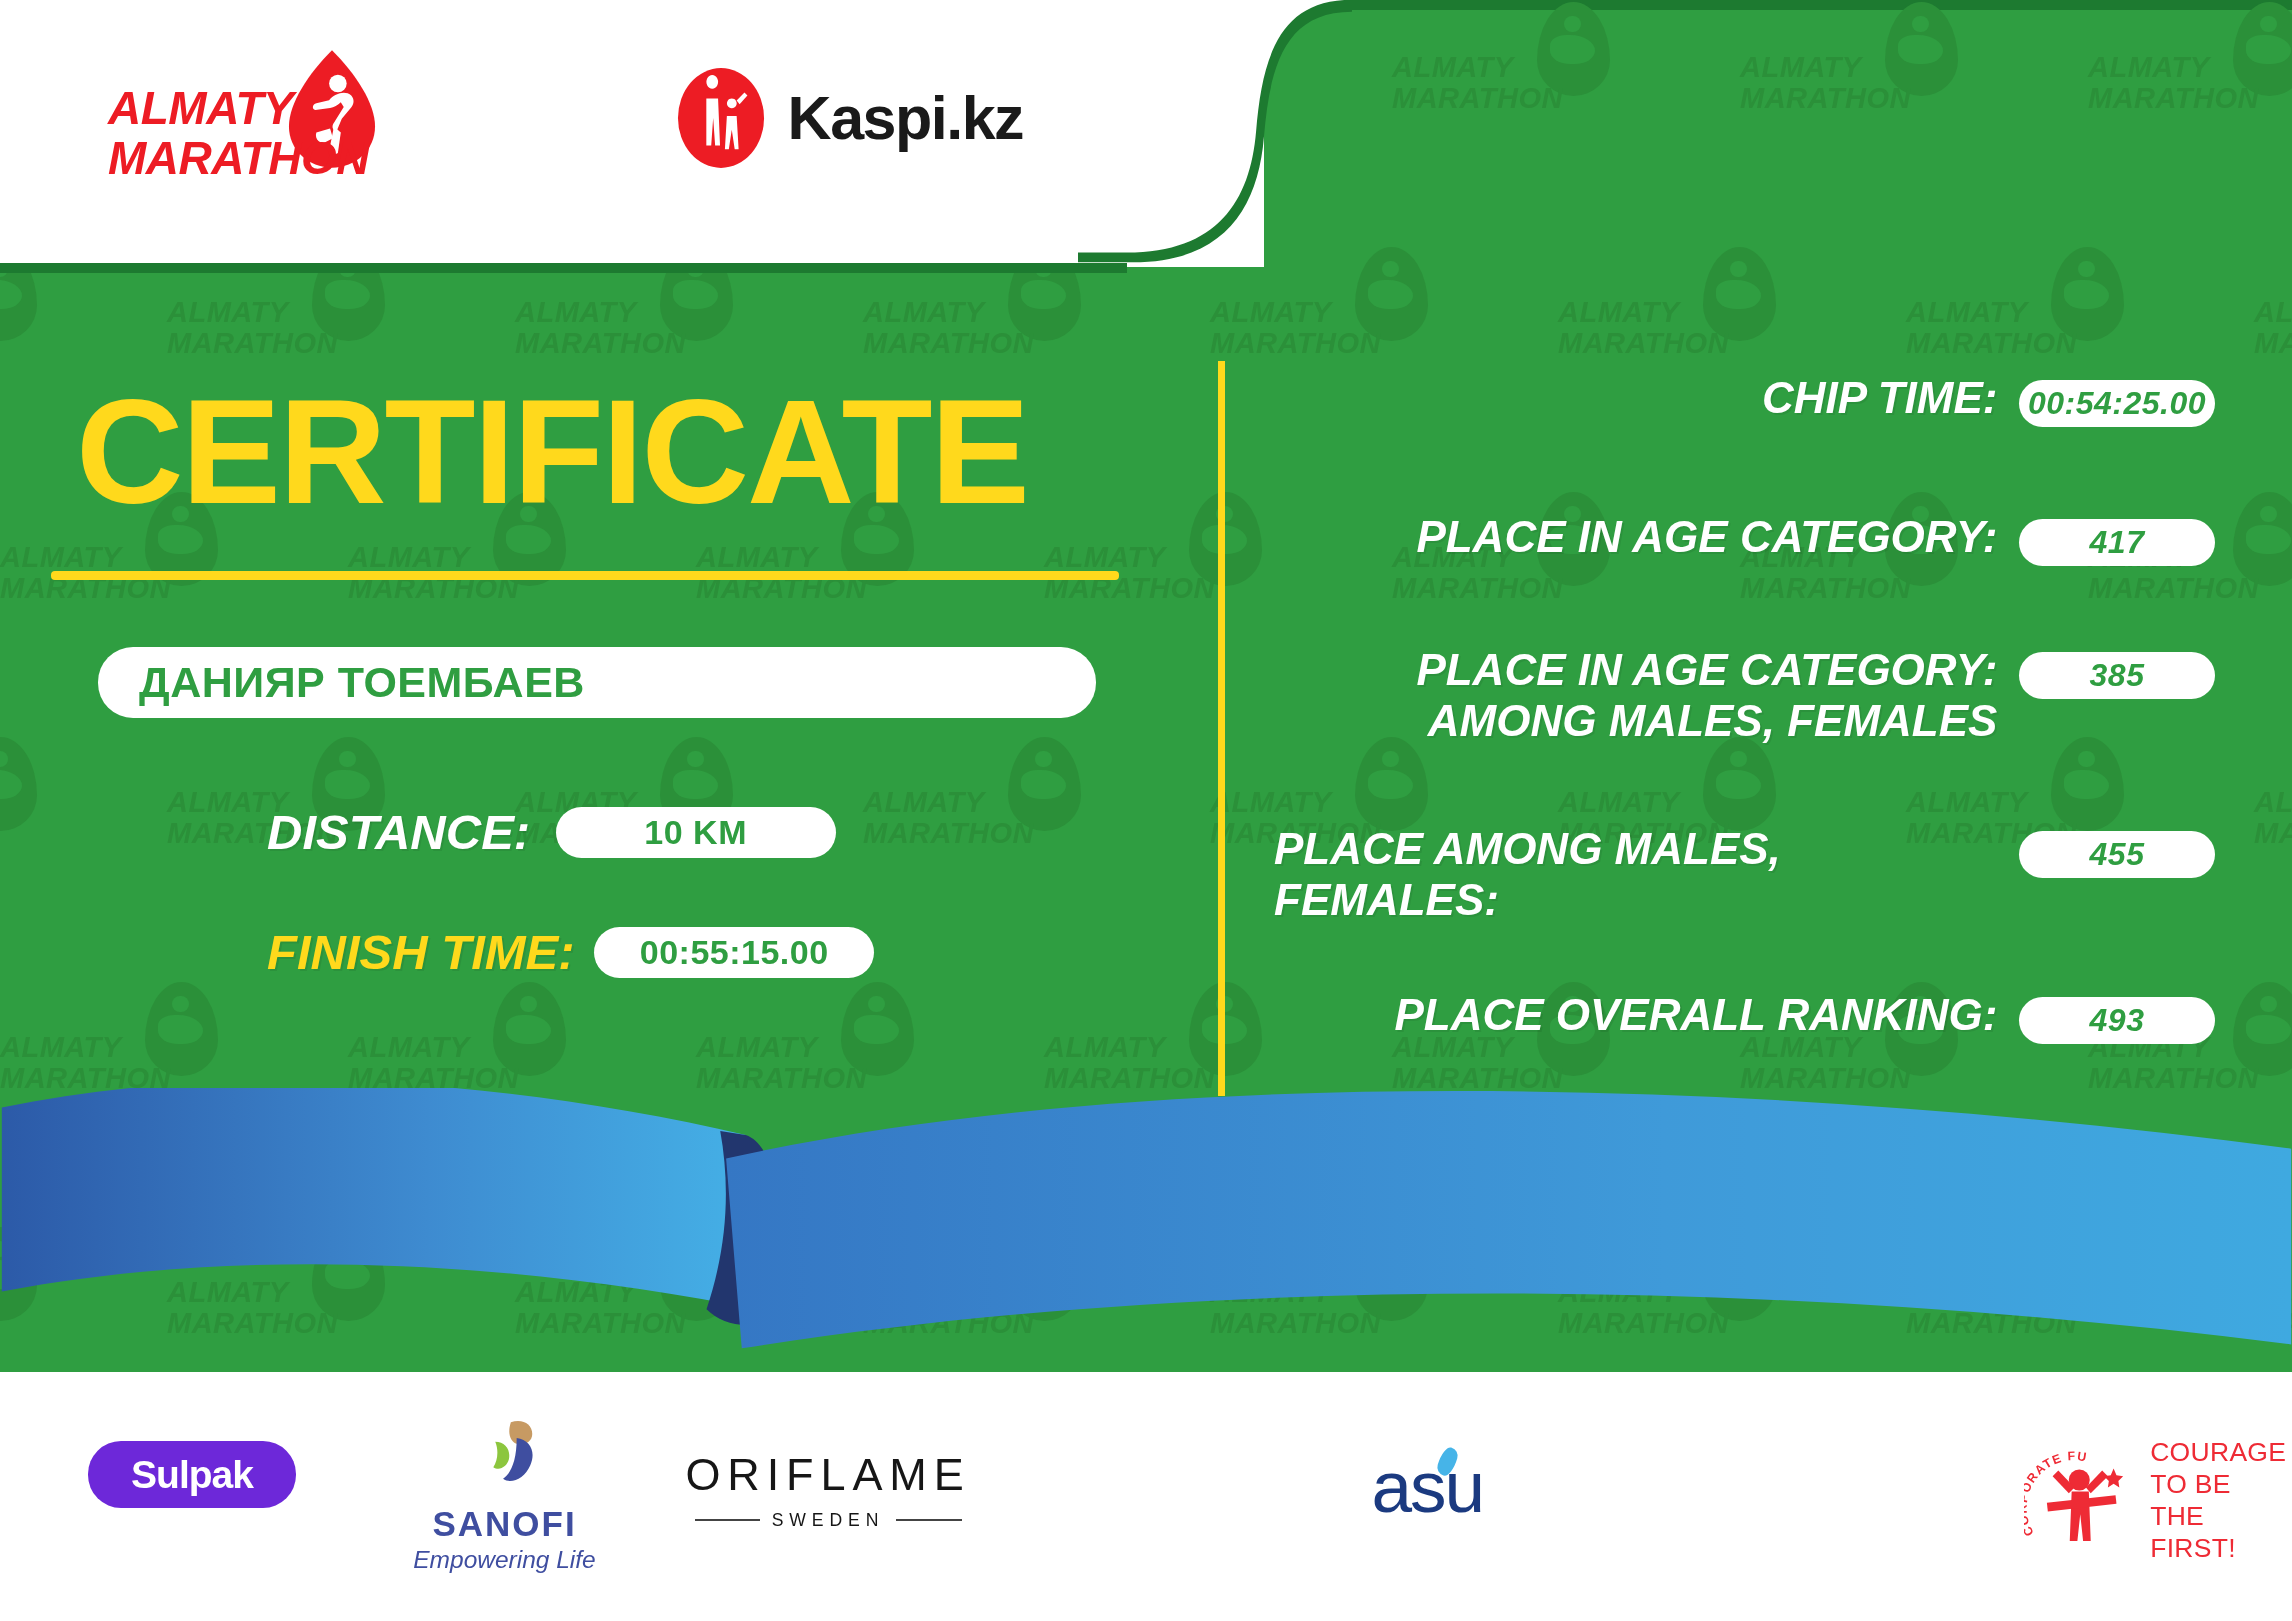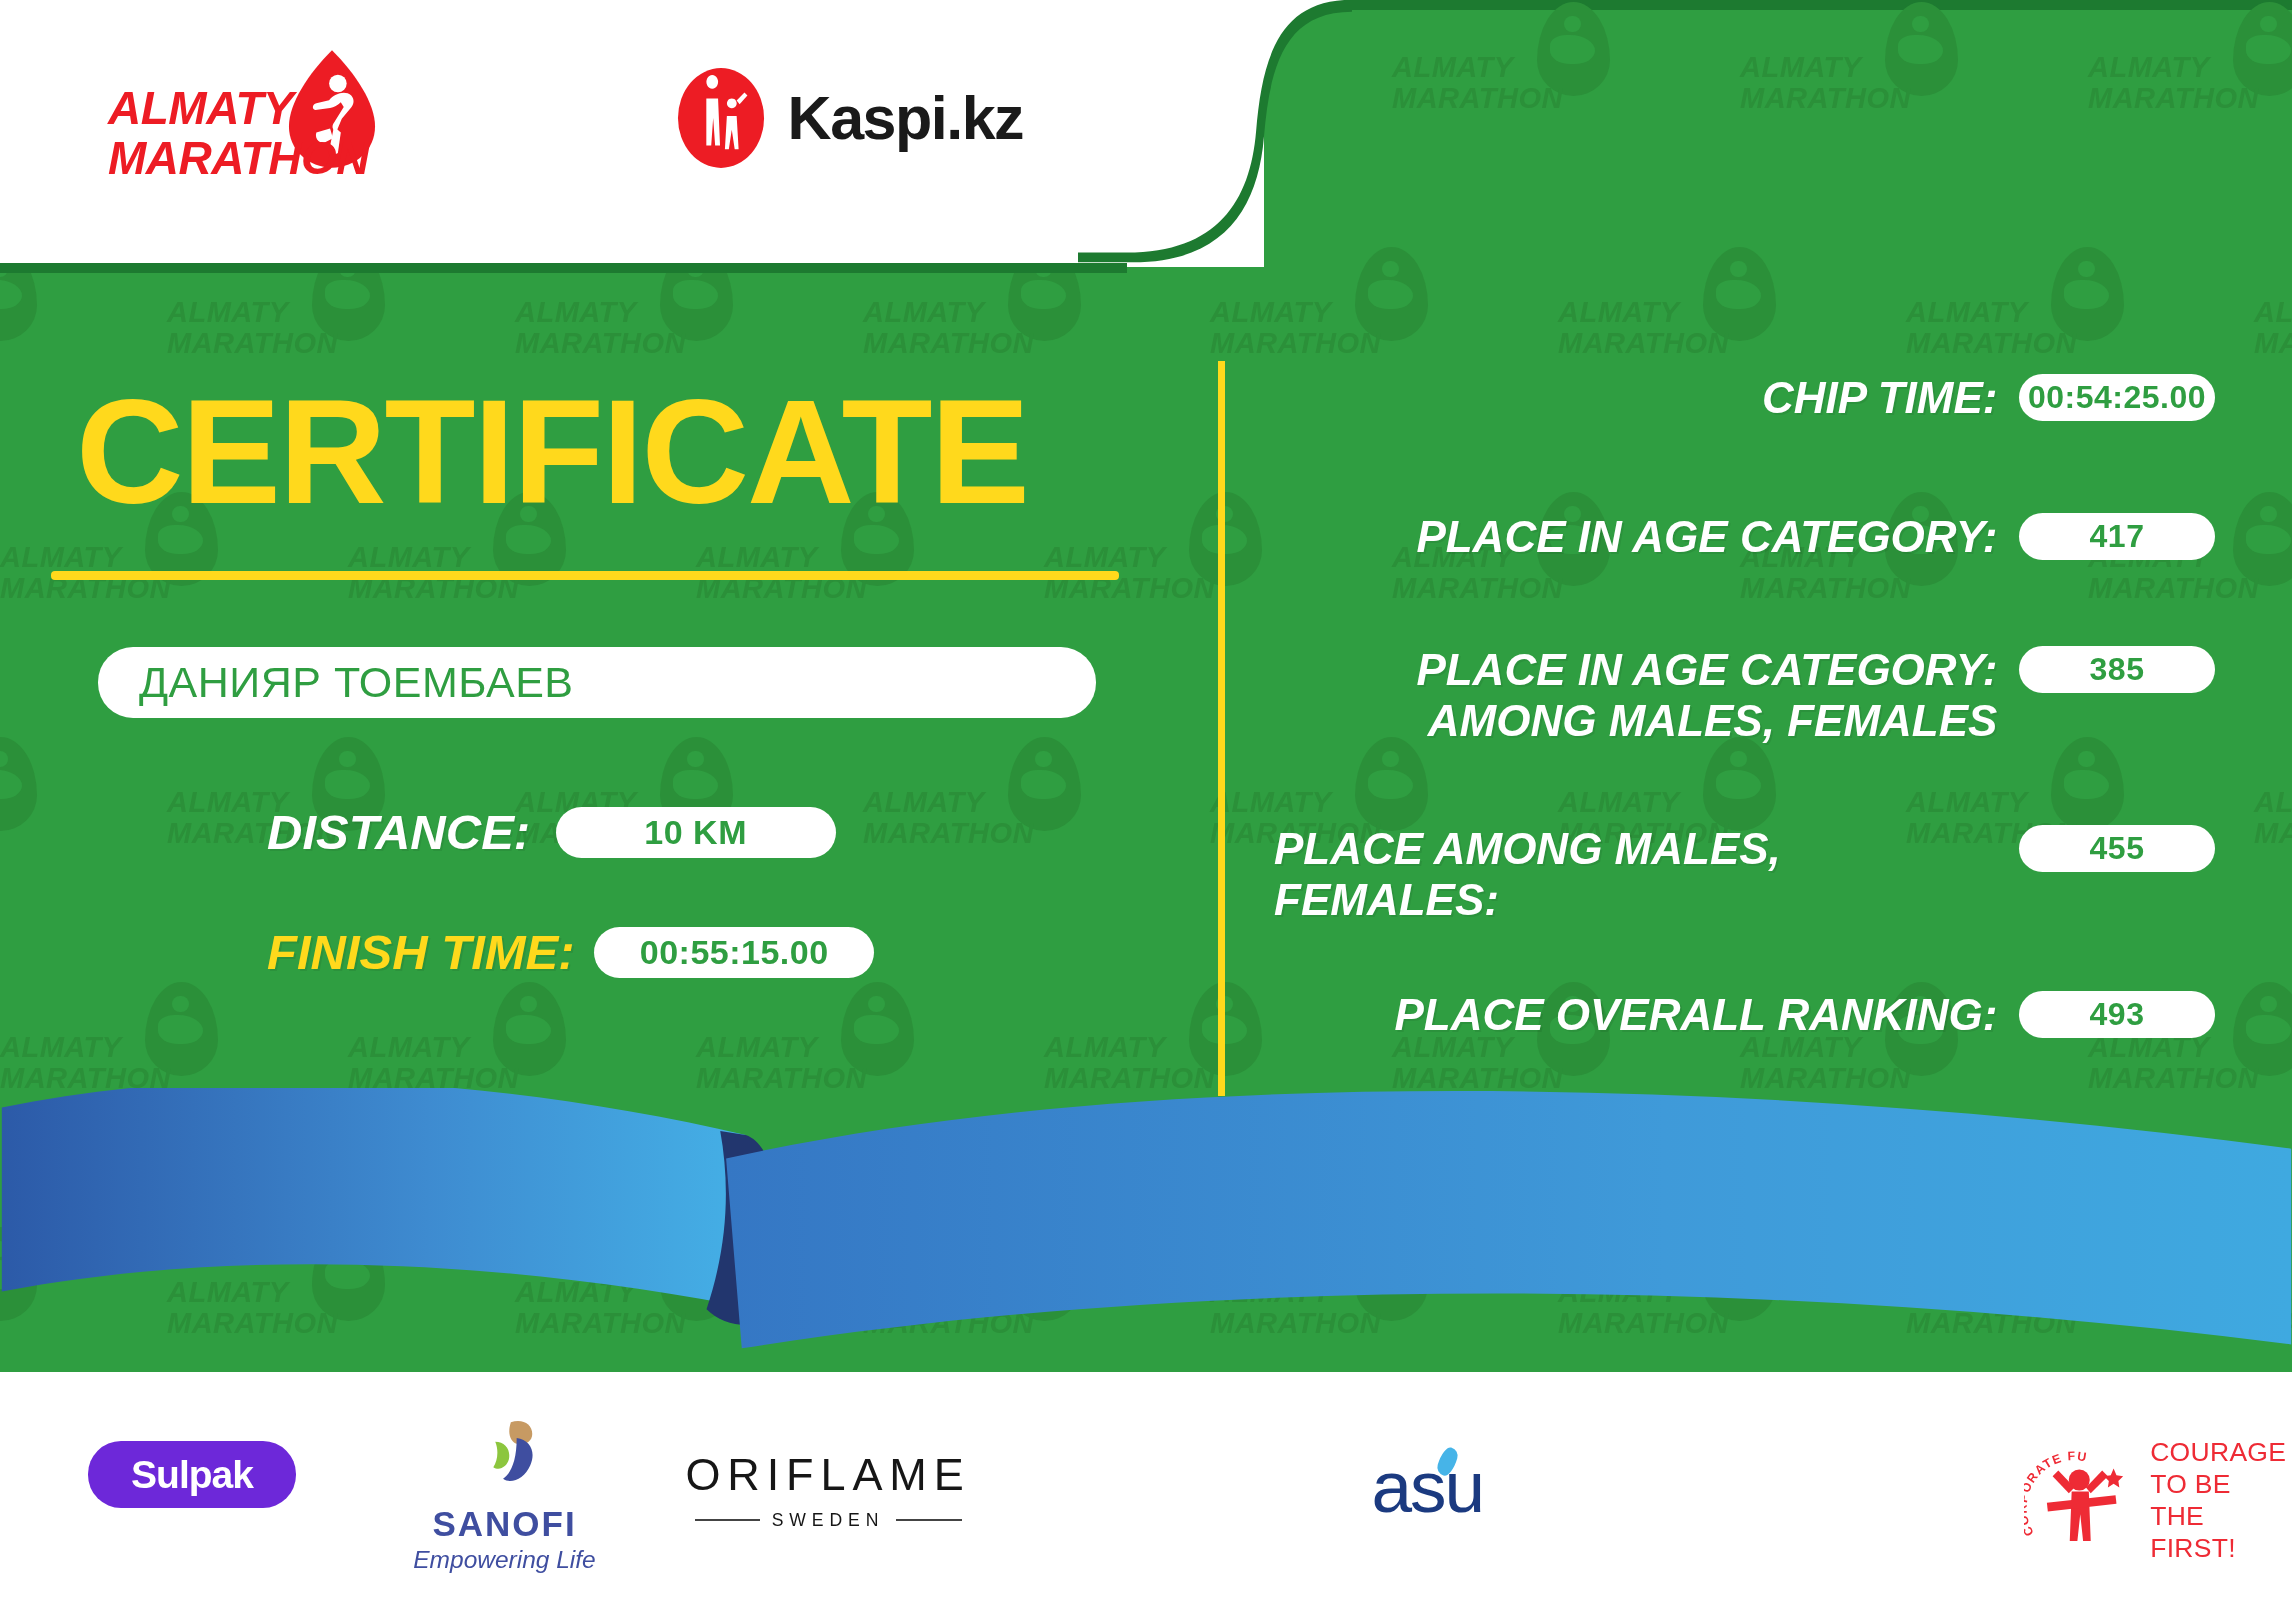"00:54:25.00" .stat-pill { font-style: none -> italic; margin-top: 2px -> 8px }
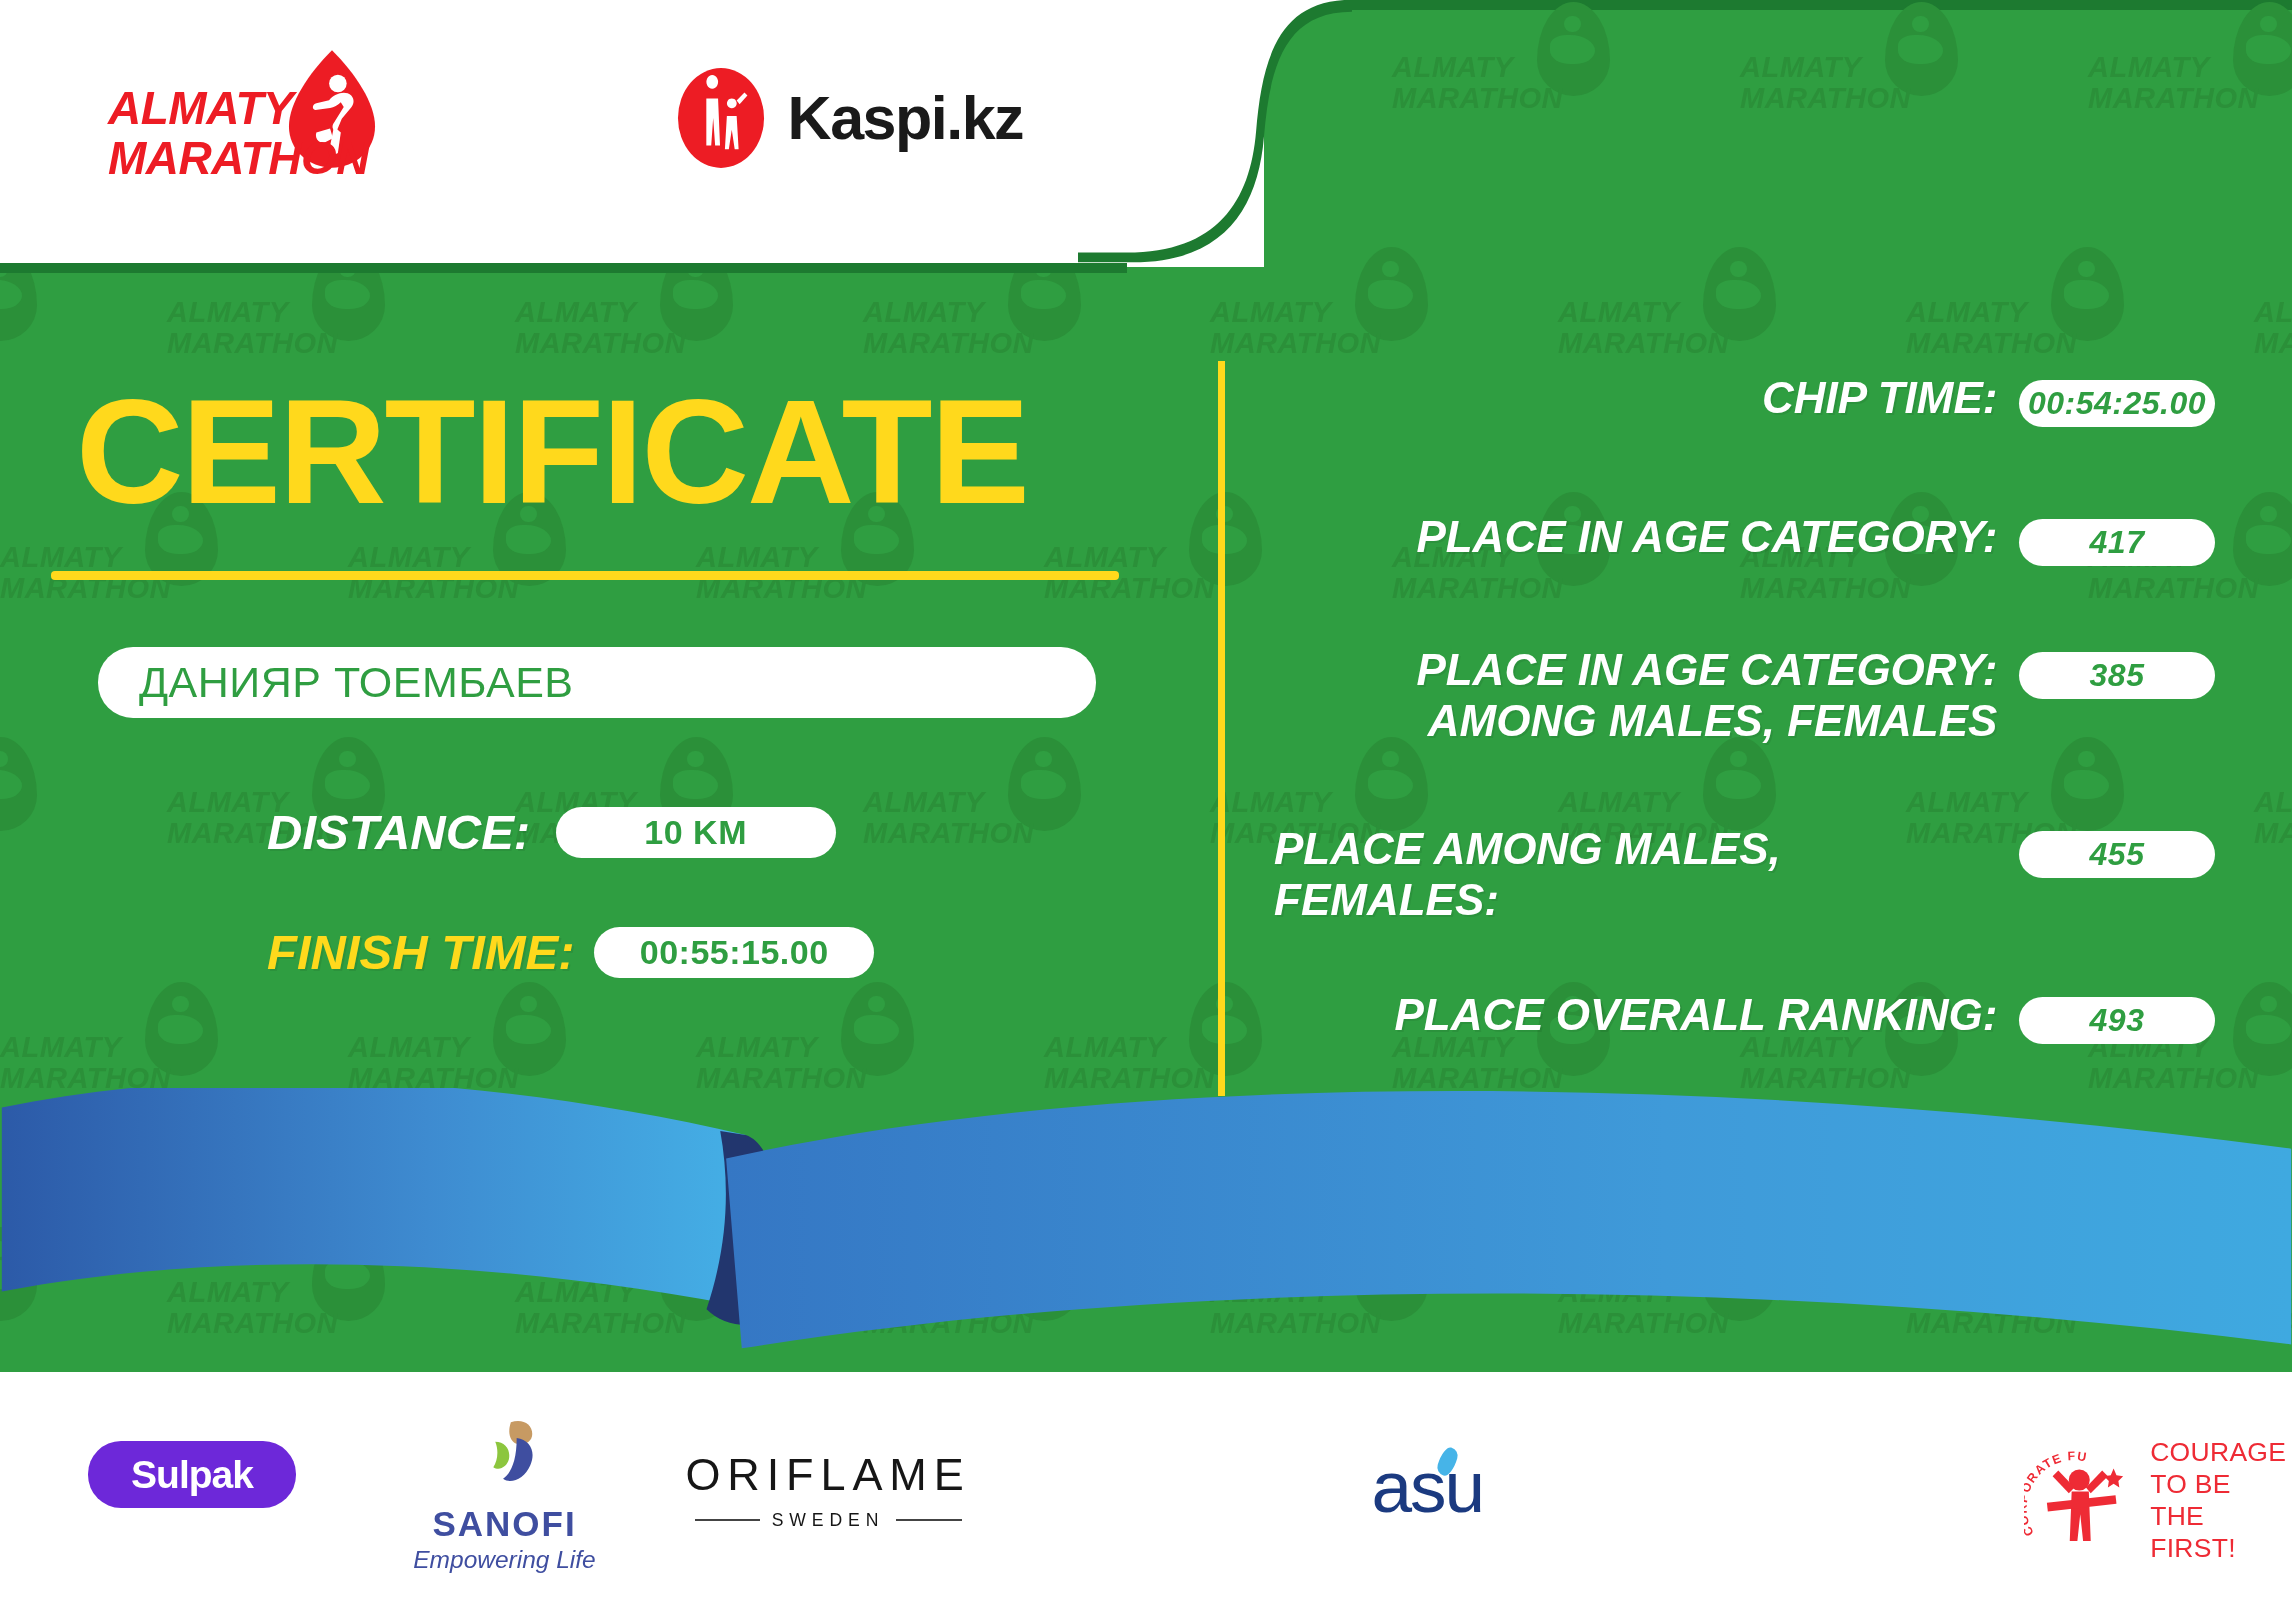"ДАНИЯР ТОЕМБАЕВ" .name-pill .name-text { font-weight: 400 -> 700 }
